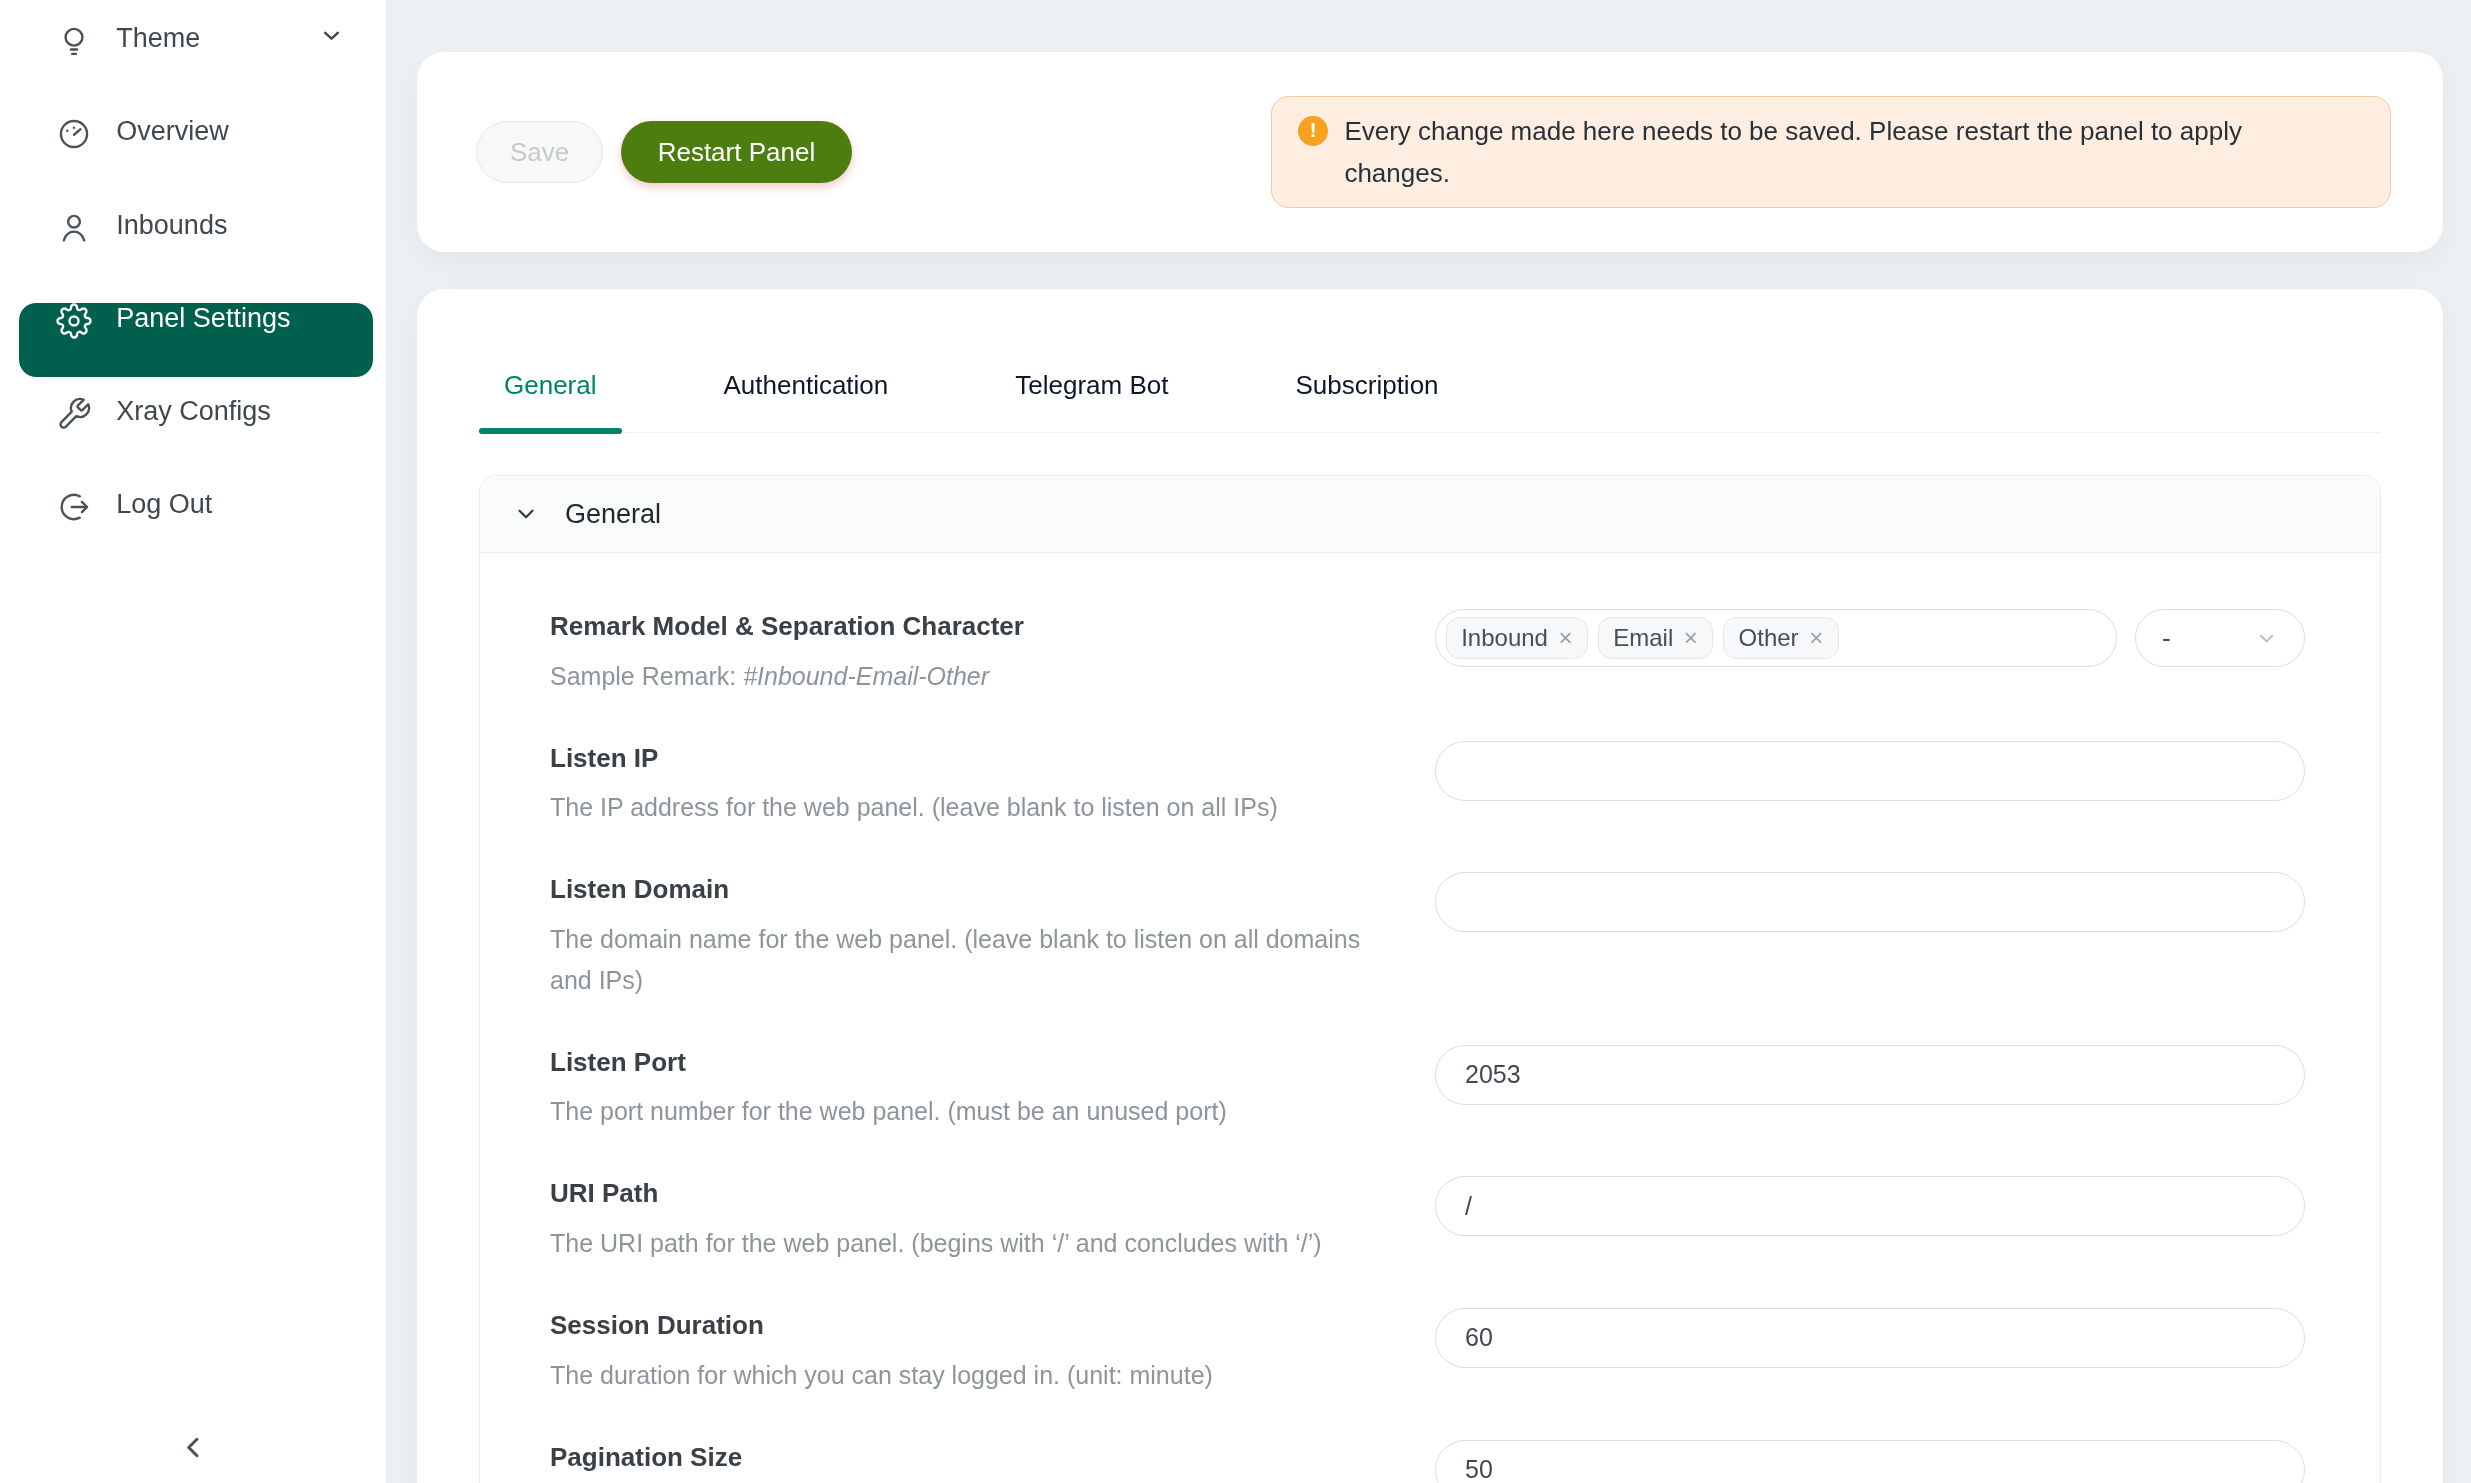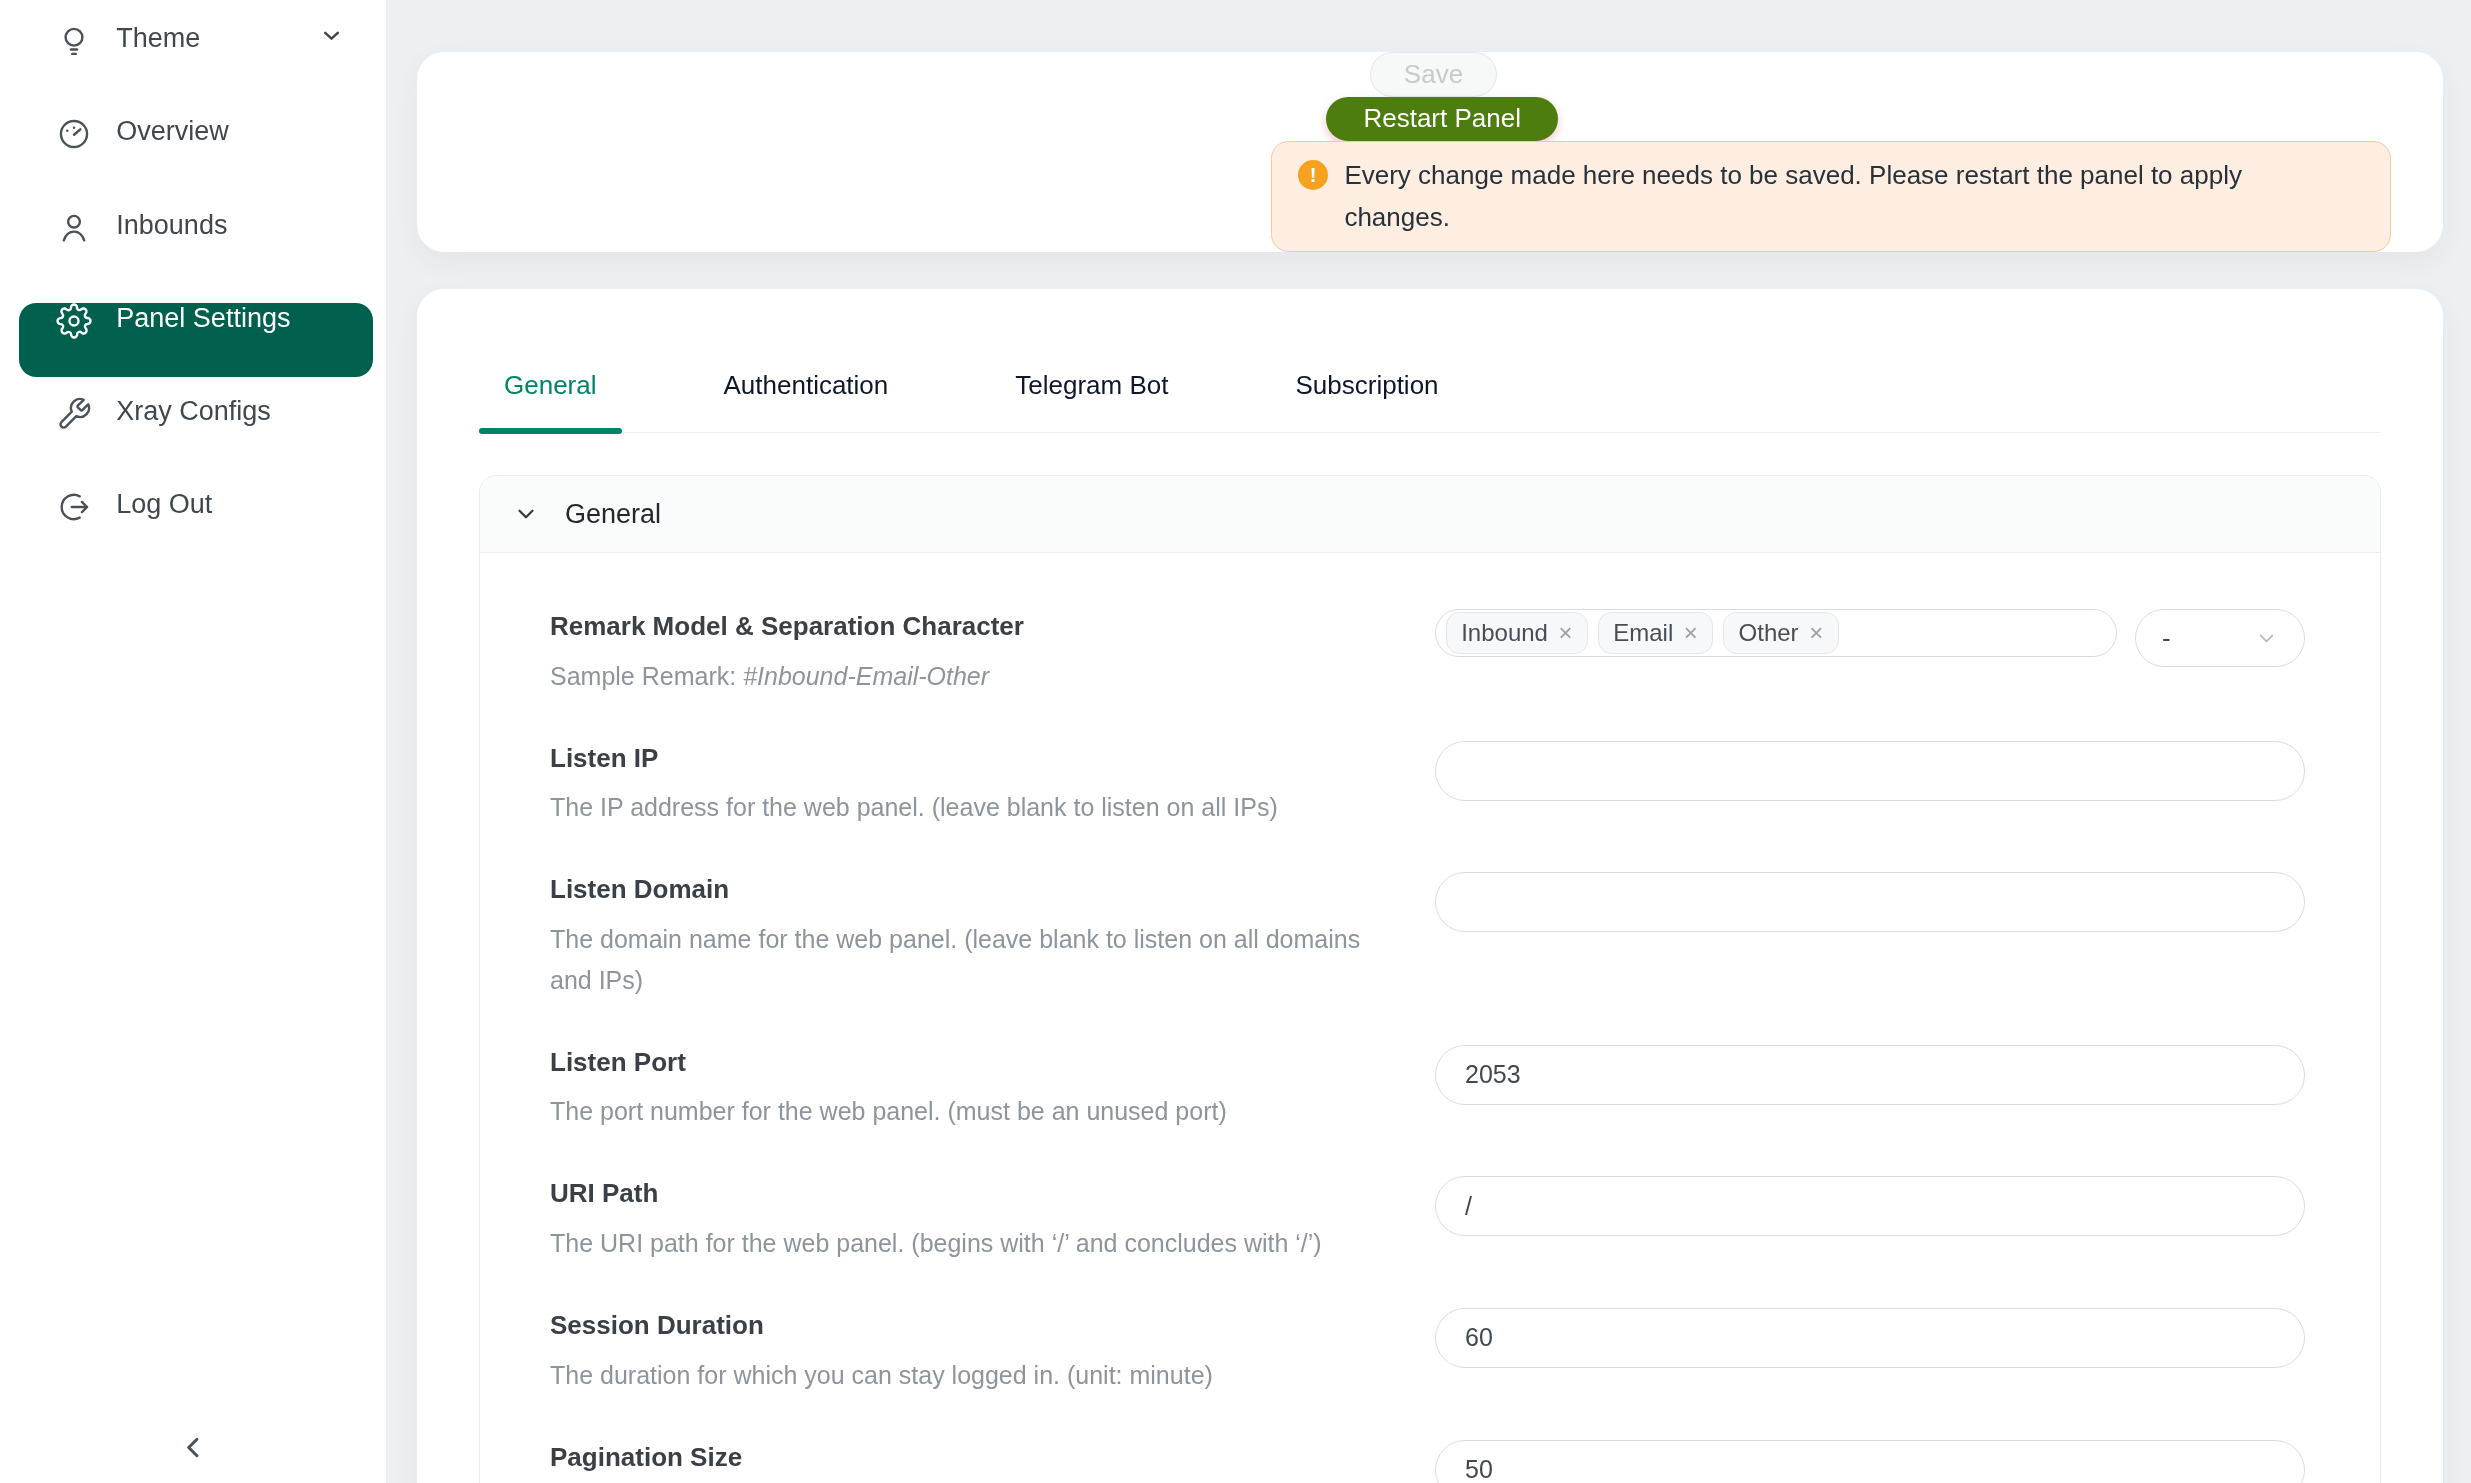"Save" .card { flex-direction: column -> none }
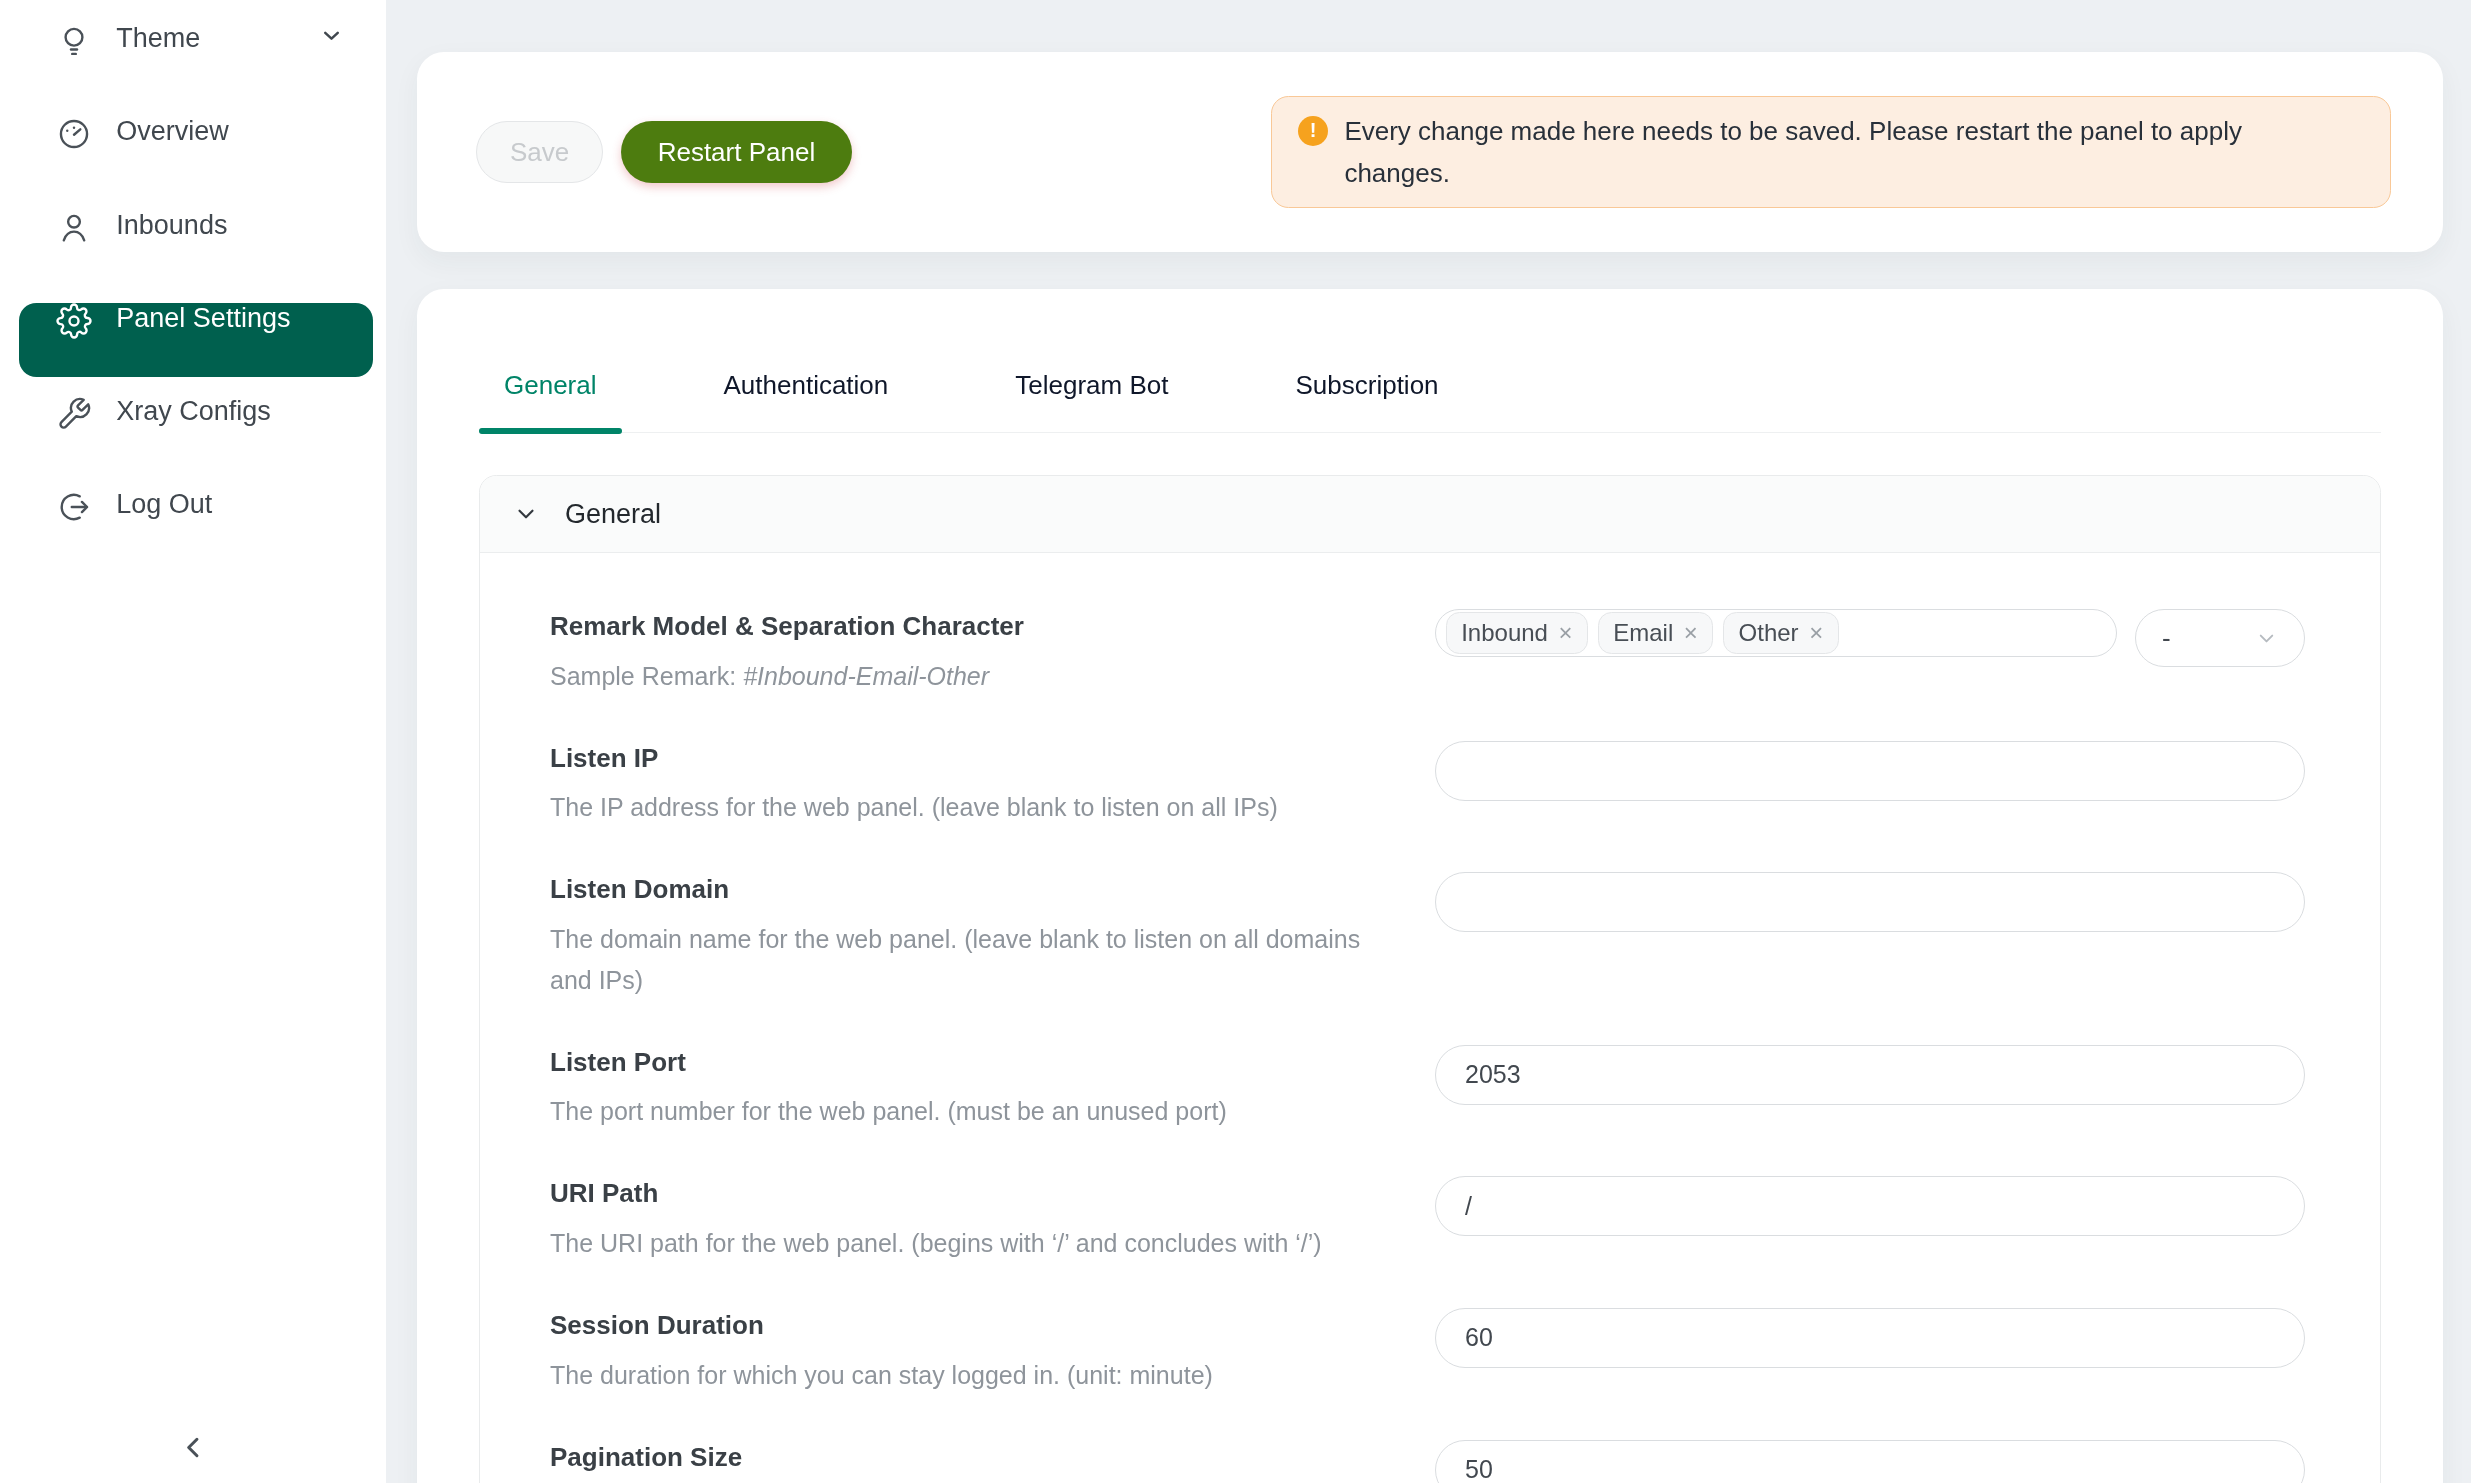"Inbound" .multi-select { height: 48px -> 58px }
